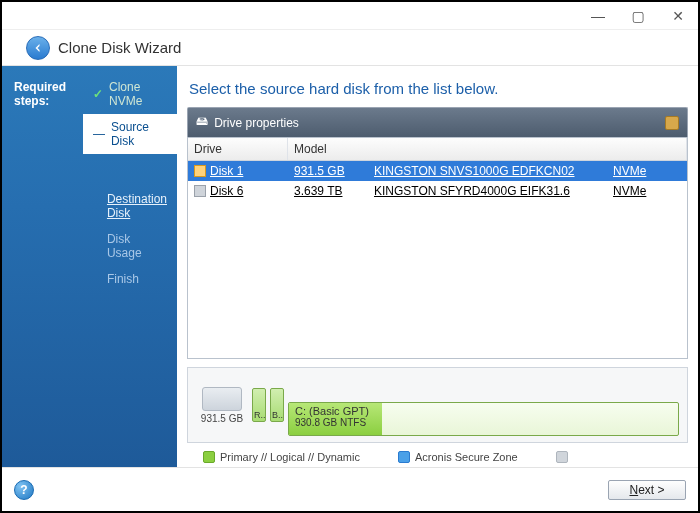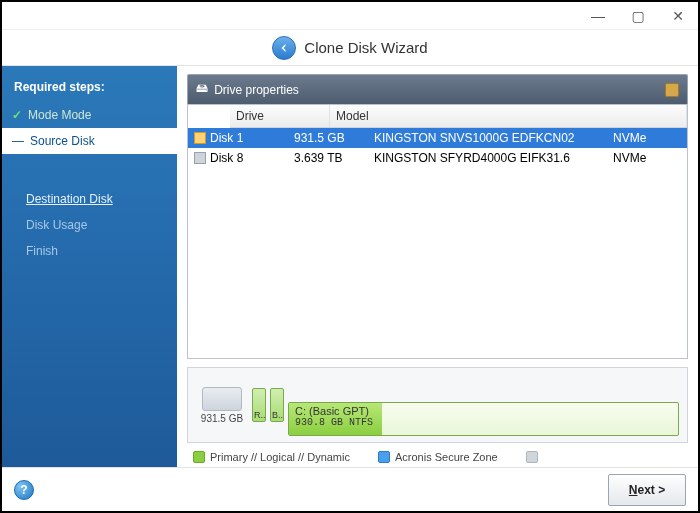"Clone Disk Wizard" .header { justify-content: center -> none }
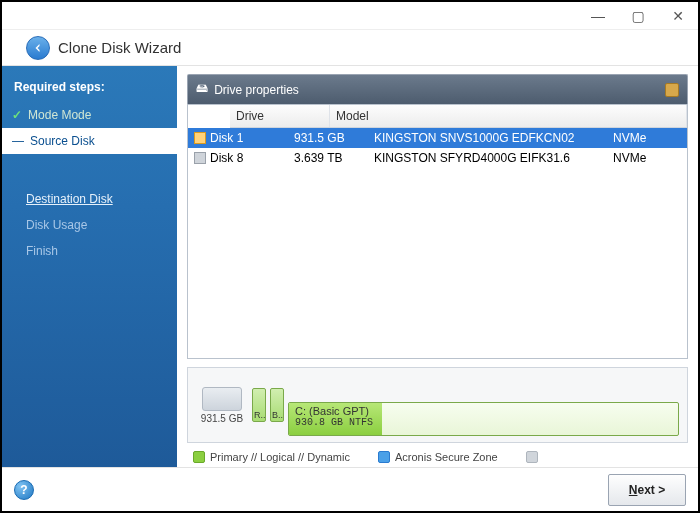"Required steps:" .sidebar { flex-direction: column -> row }
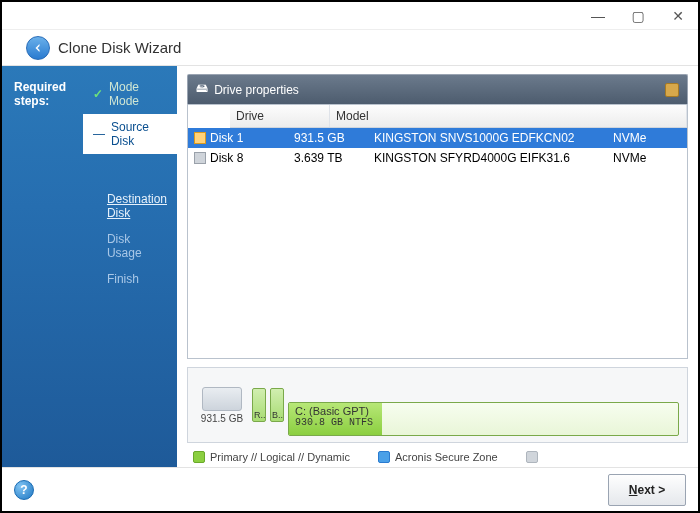"Mode Mode" span { text: Mode Mode -> Clone NVMe }
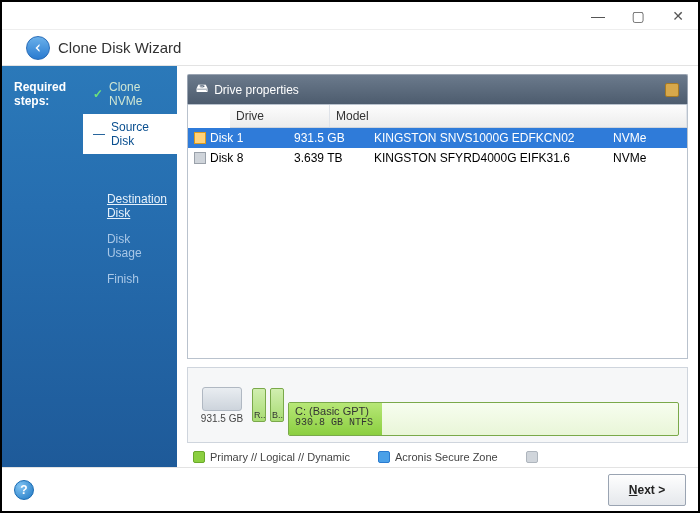"Select the source hard disk" div.instruction { html: none -> <div>Select the source hard disk from the list below.</div> }
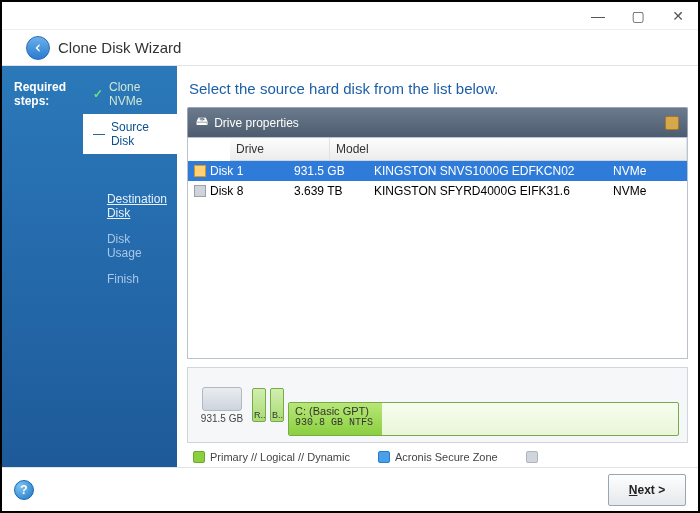"Drive" .grid-head { margin-left: 42px -> none }
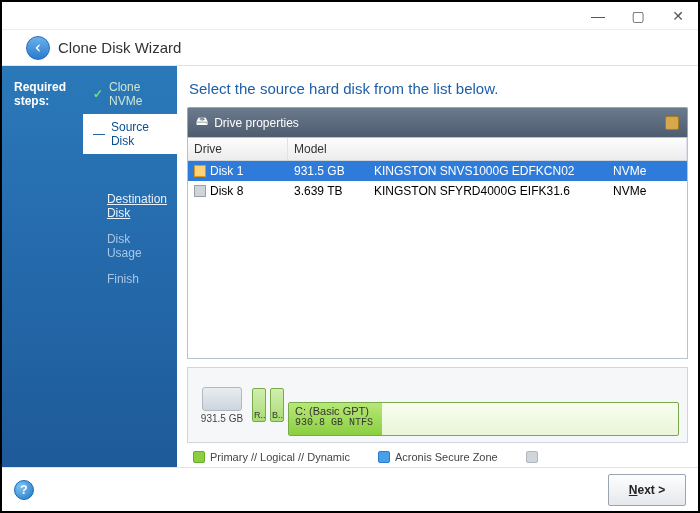"Disk 1" .row { text-decoration: none -> underline }
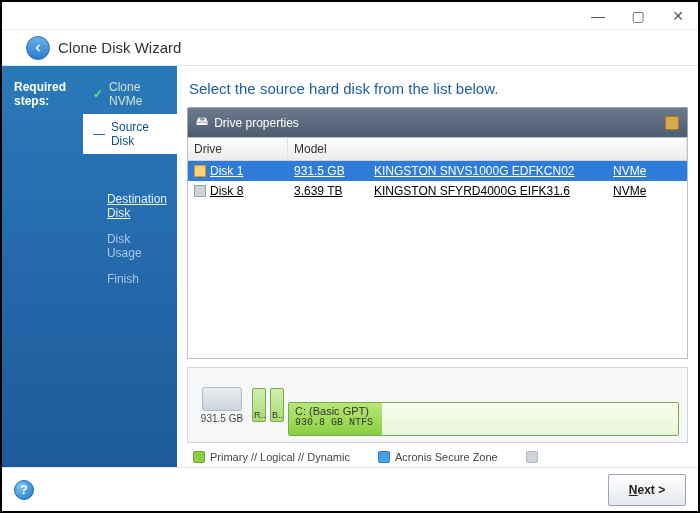"Disk 8" span { text: 8 -> 6 }
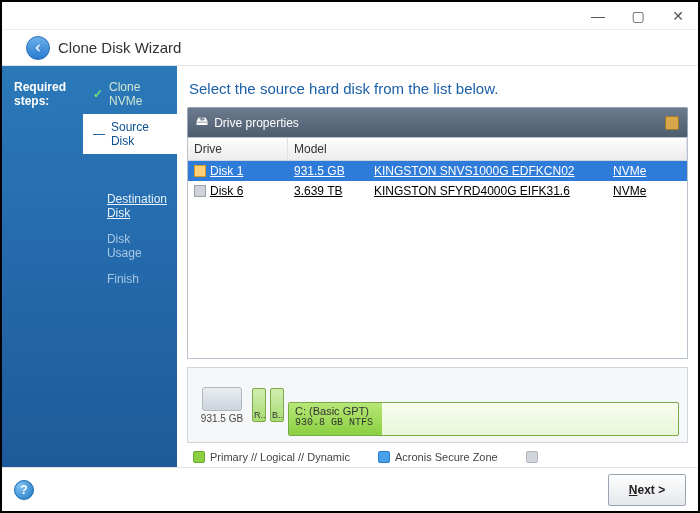"930.8 GB NTFS" div { font-family: Liberation Mono, monospace -> none }
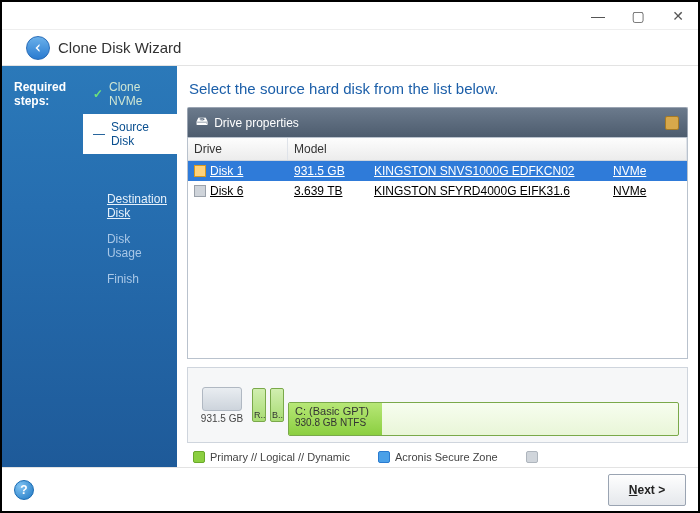"Primary // Logical // Dynamic" .legend .item { margin-left: none -> 10px }
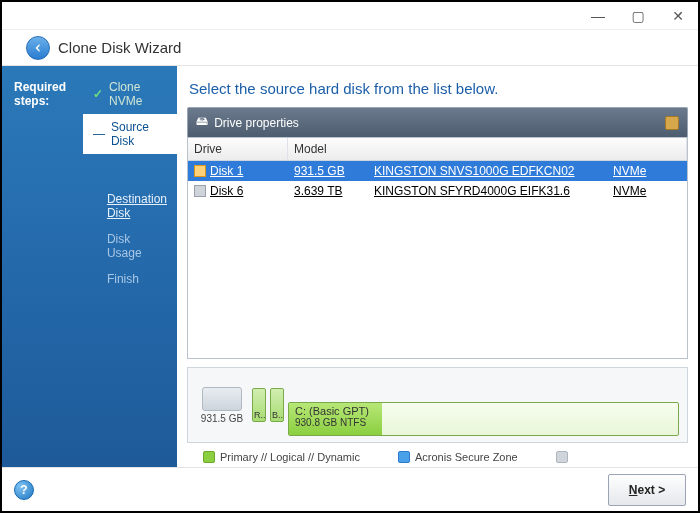"Next >" .btn { font-weight: bold -> none; height: 32px -> 20px }
